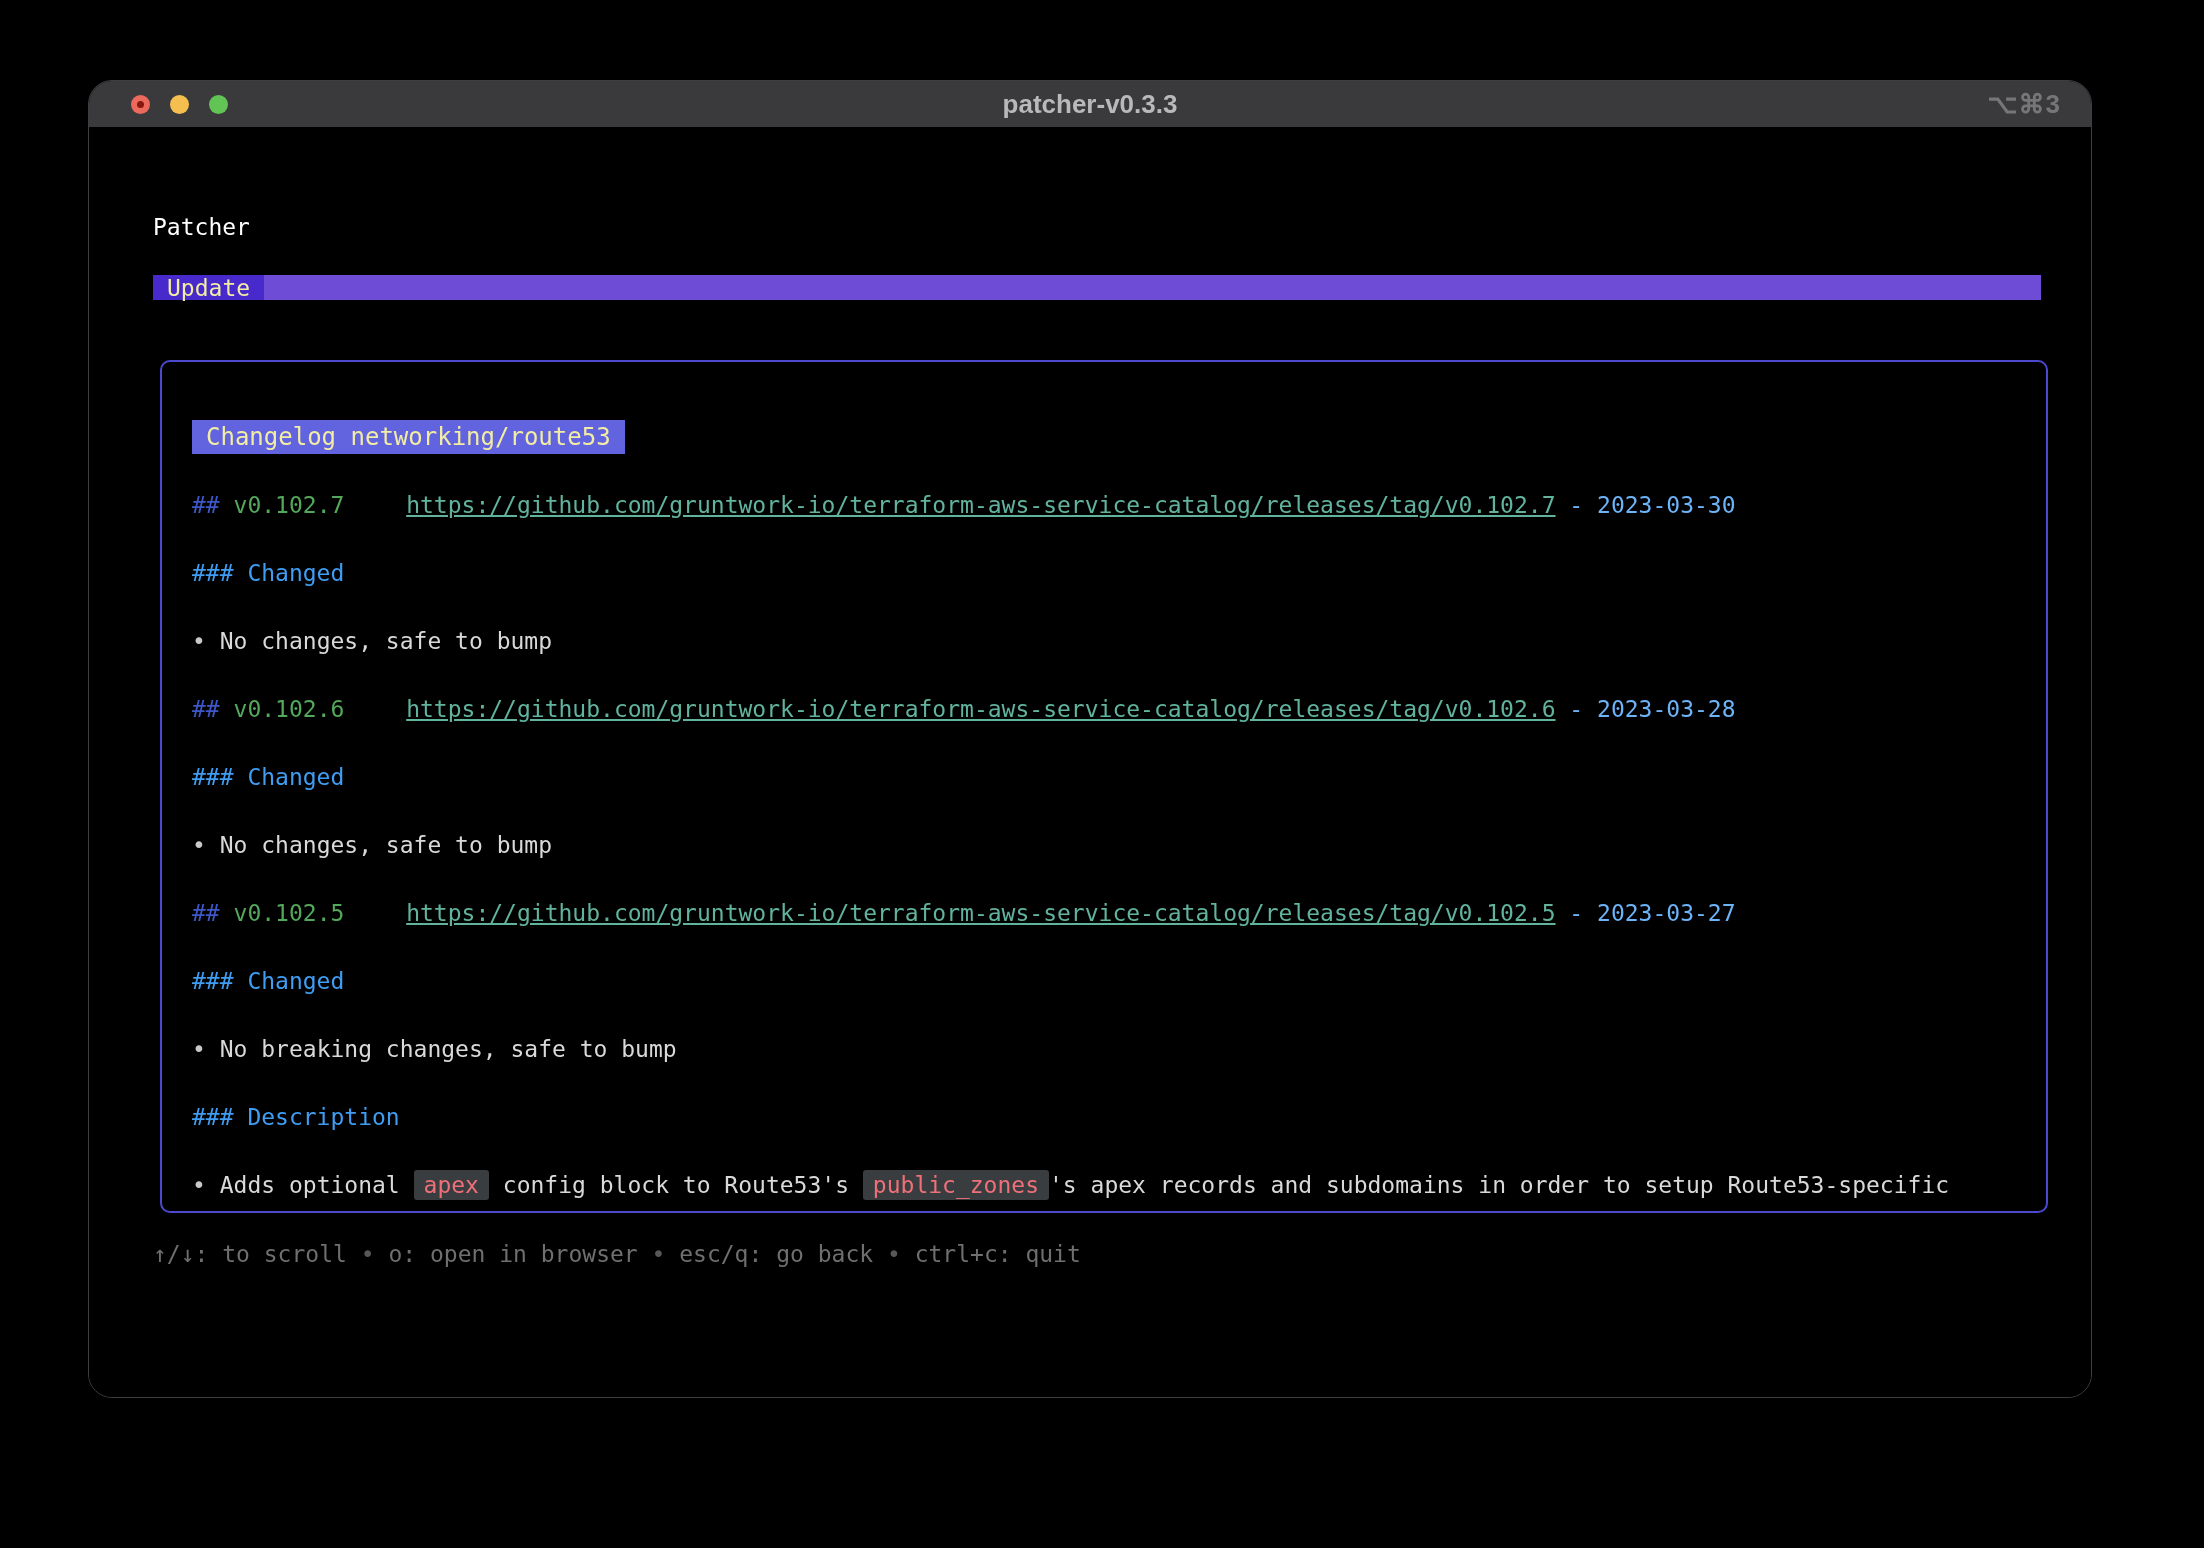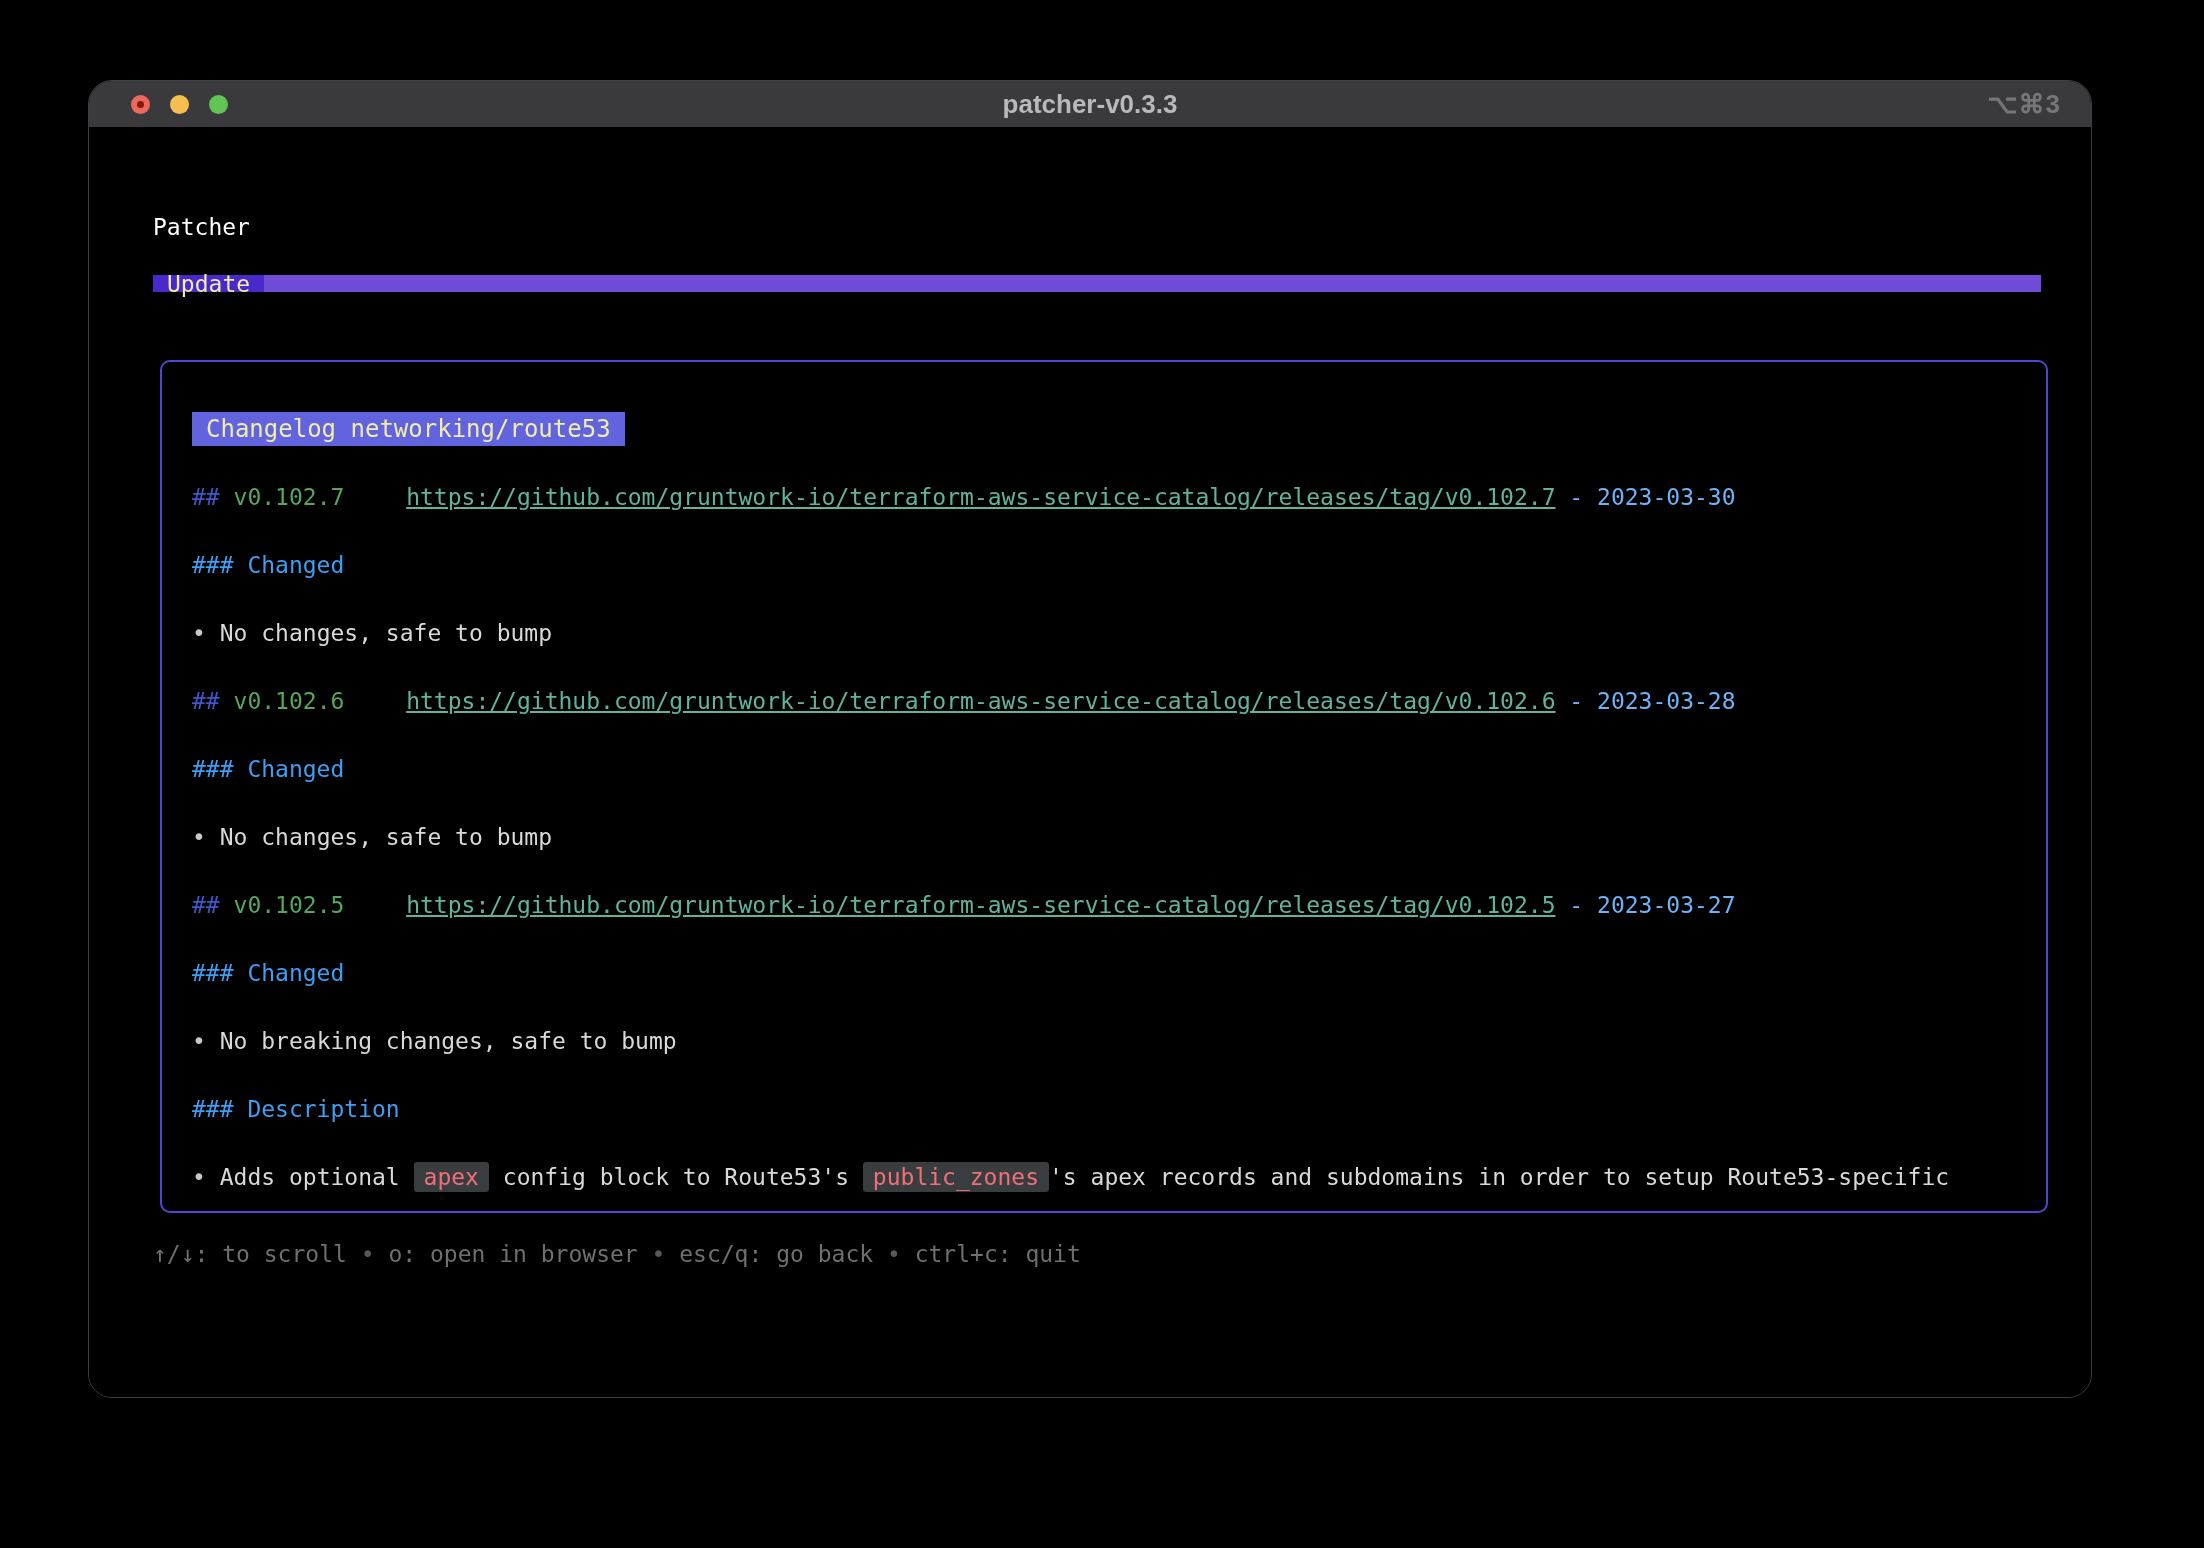"Update" .tabbar { height: 17px -> 25px }
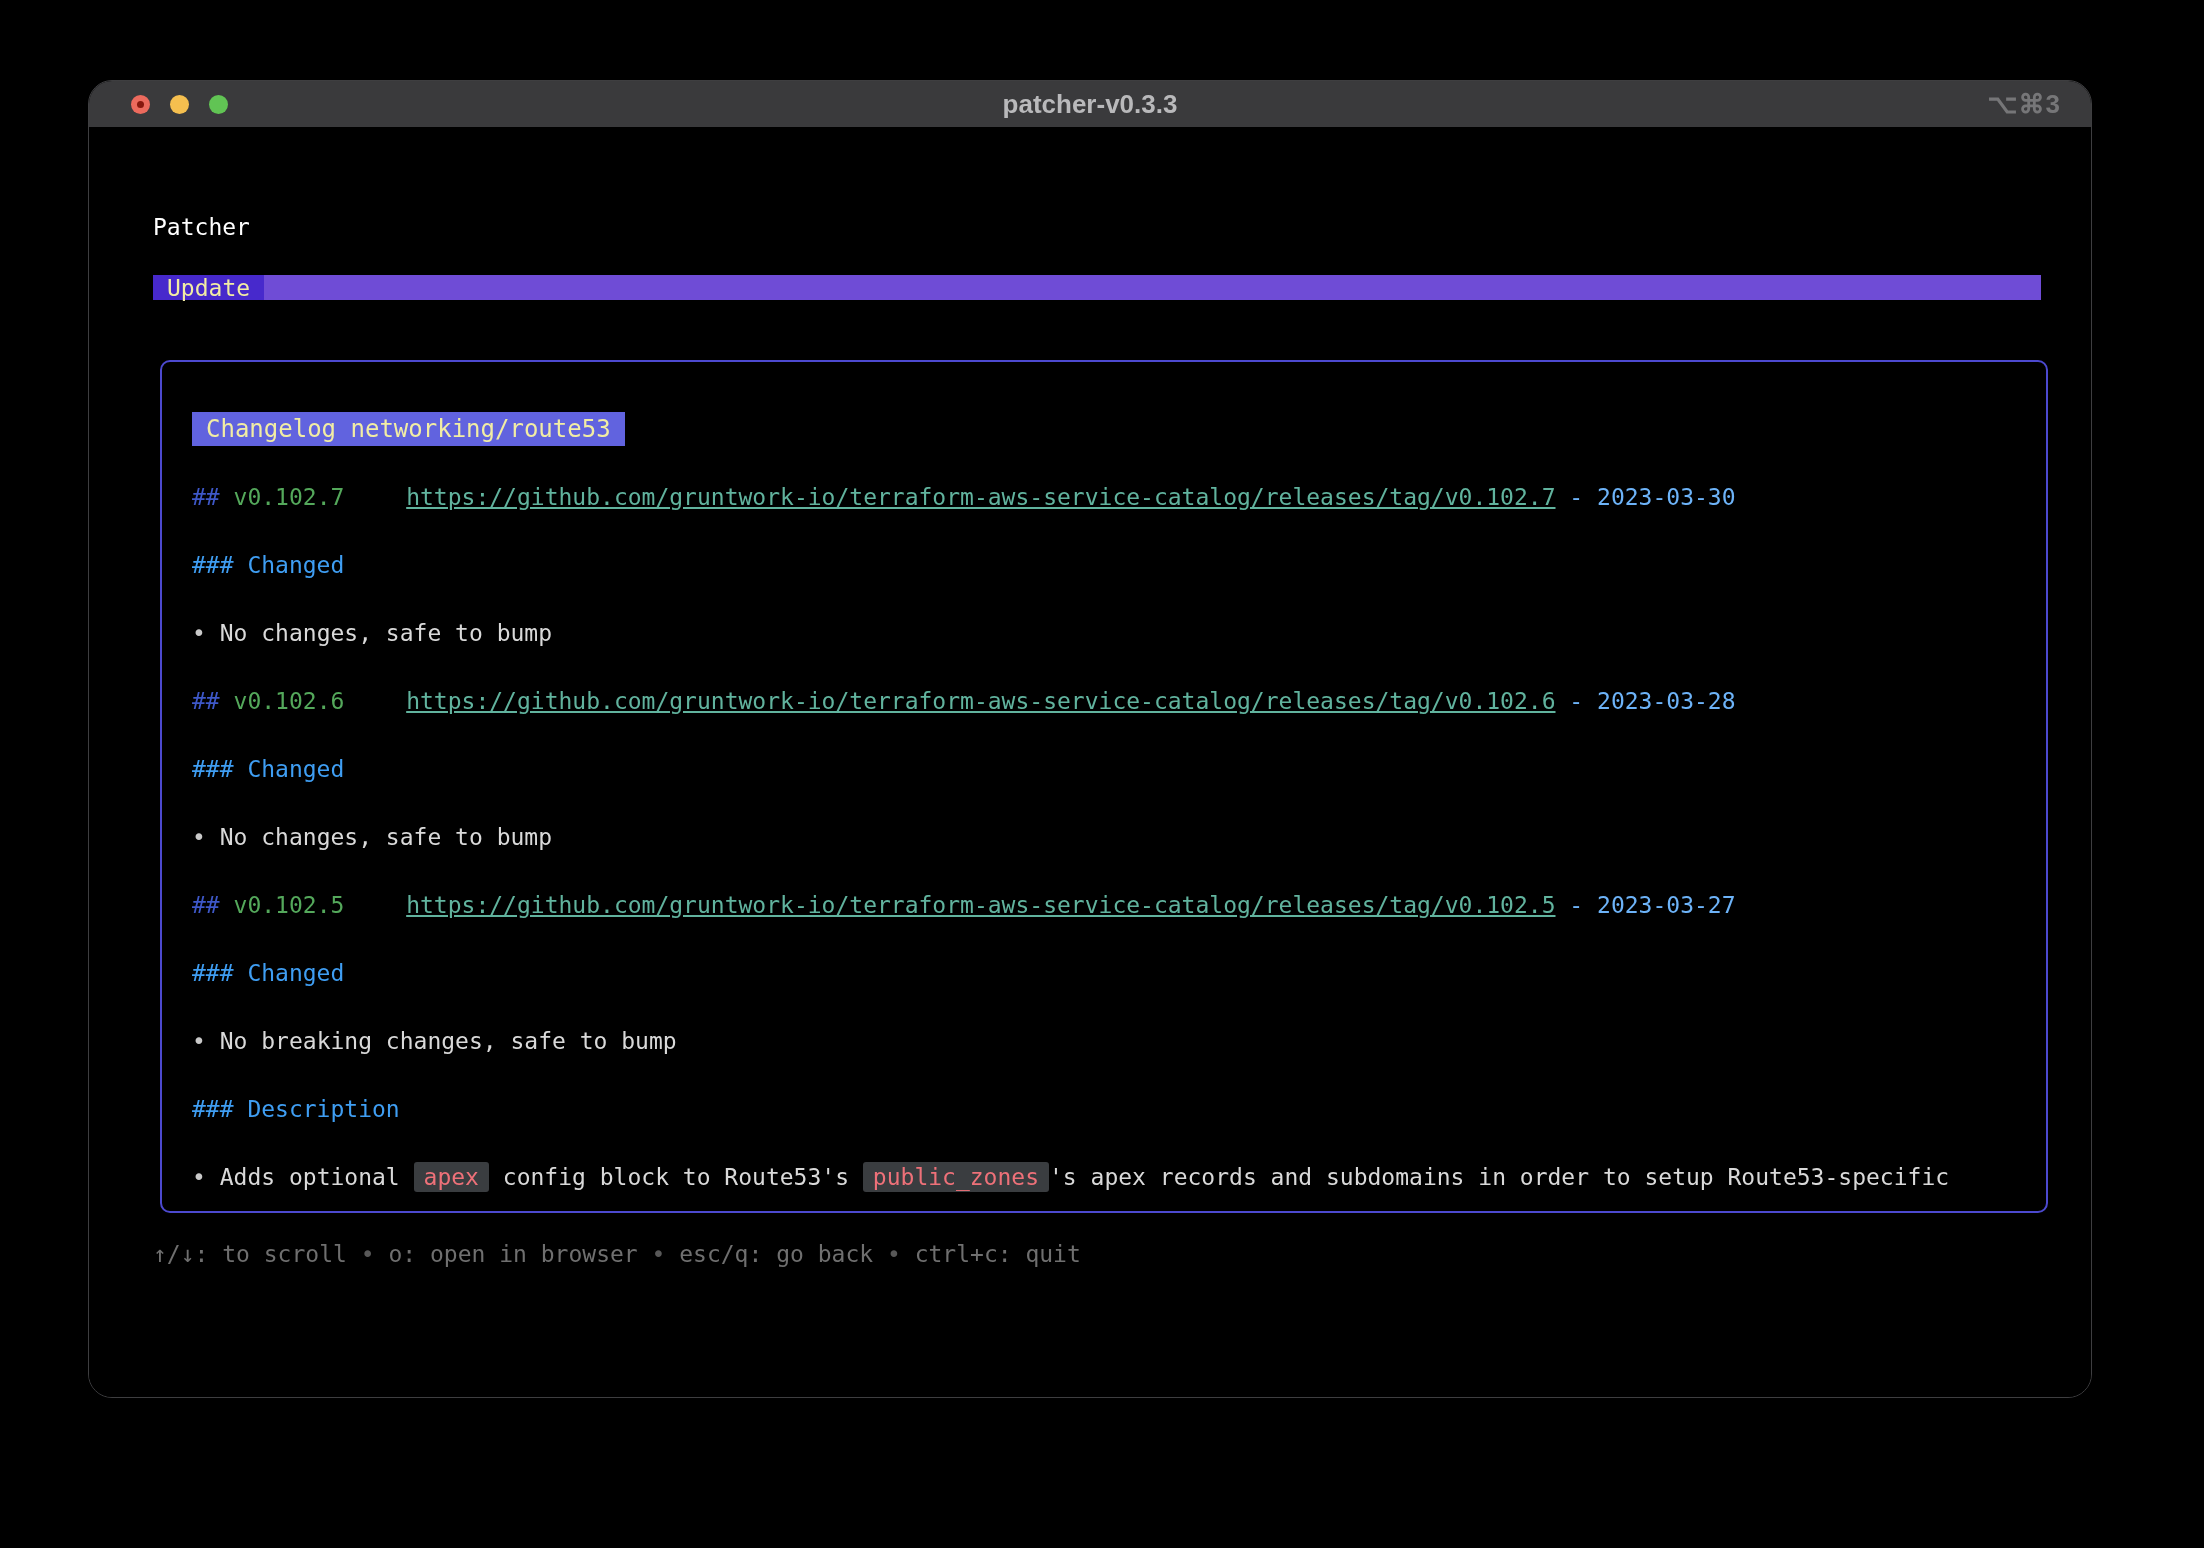"Changelog networking/route53" .chlabel { margin-top: none -> 8px }
